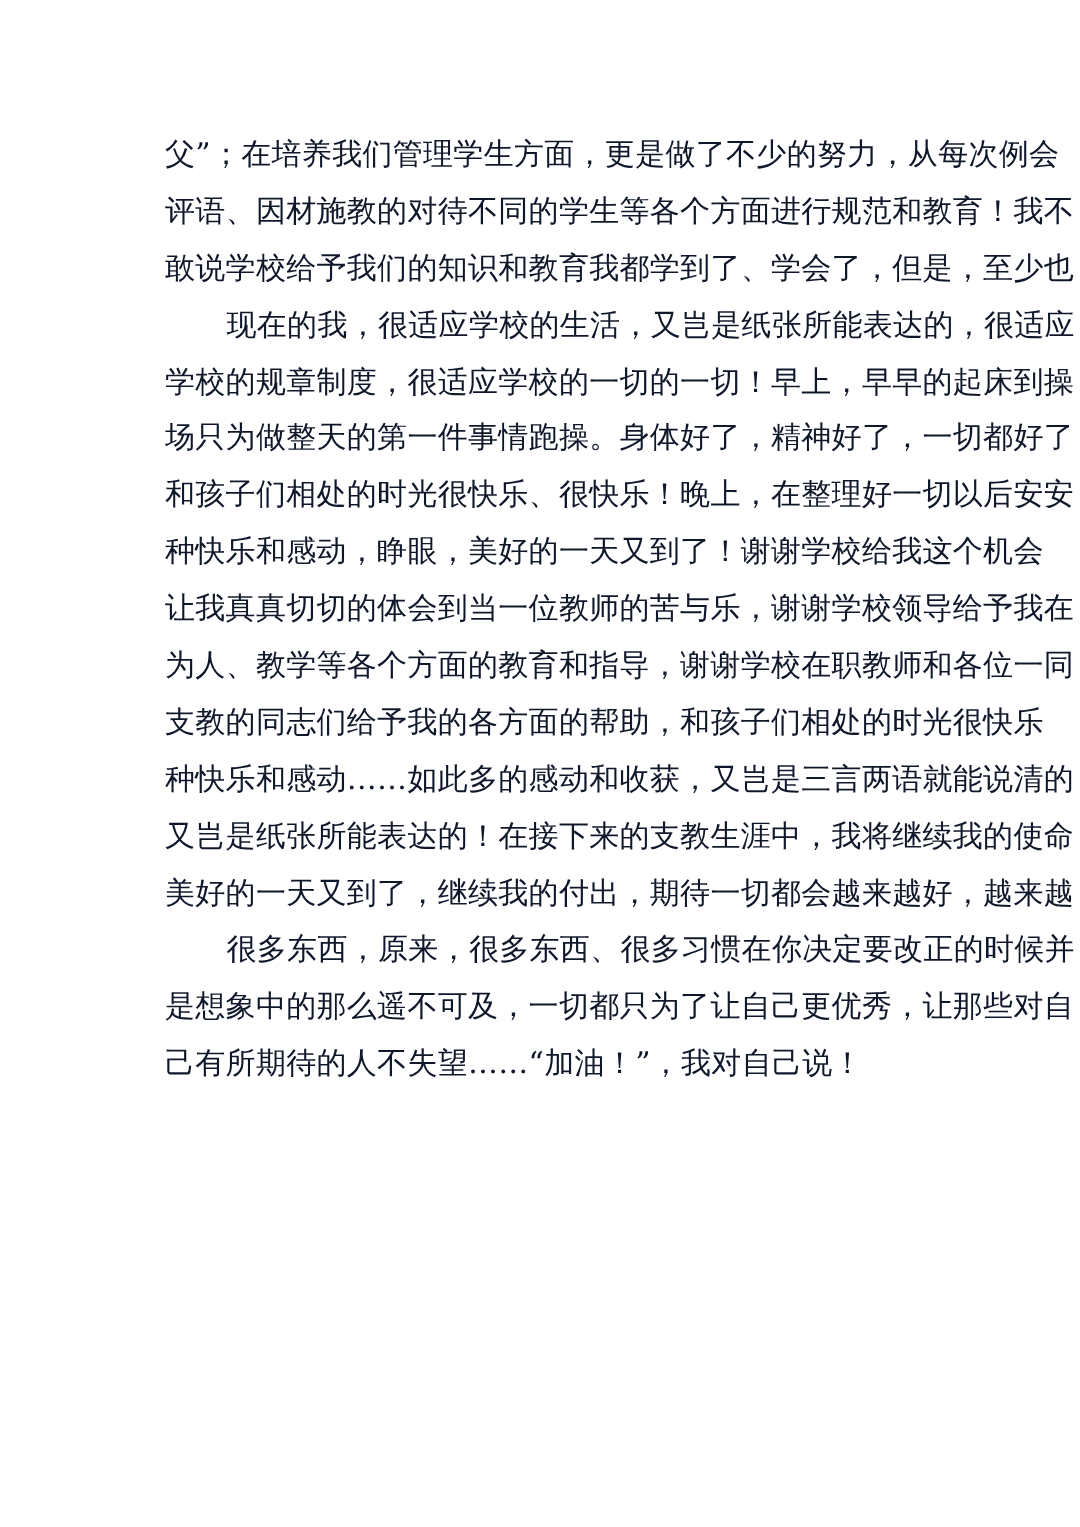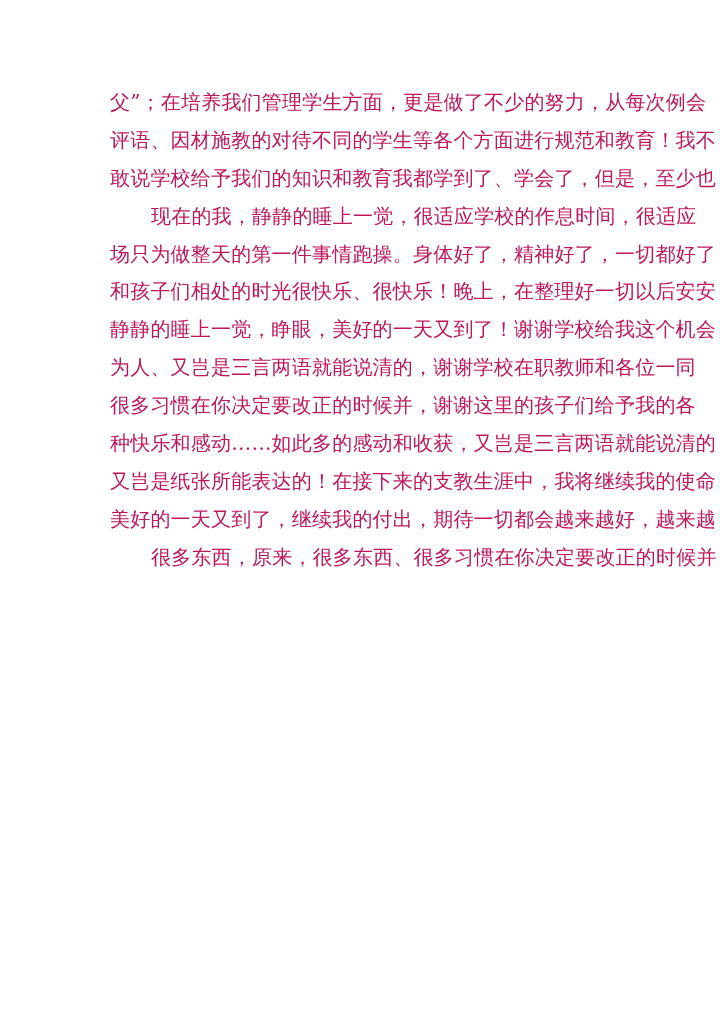"父”；在培养我们管理学生方面，更是做了不少的努力，从每次例会" .line { color: #be185d -> #0f172a }
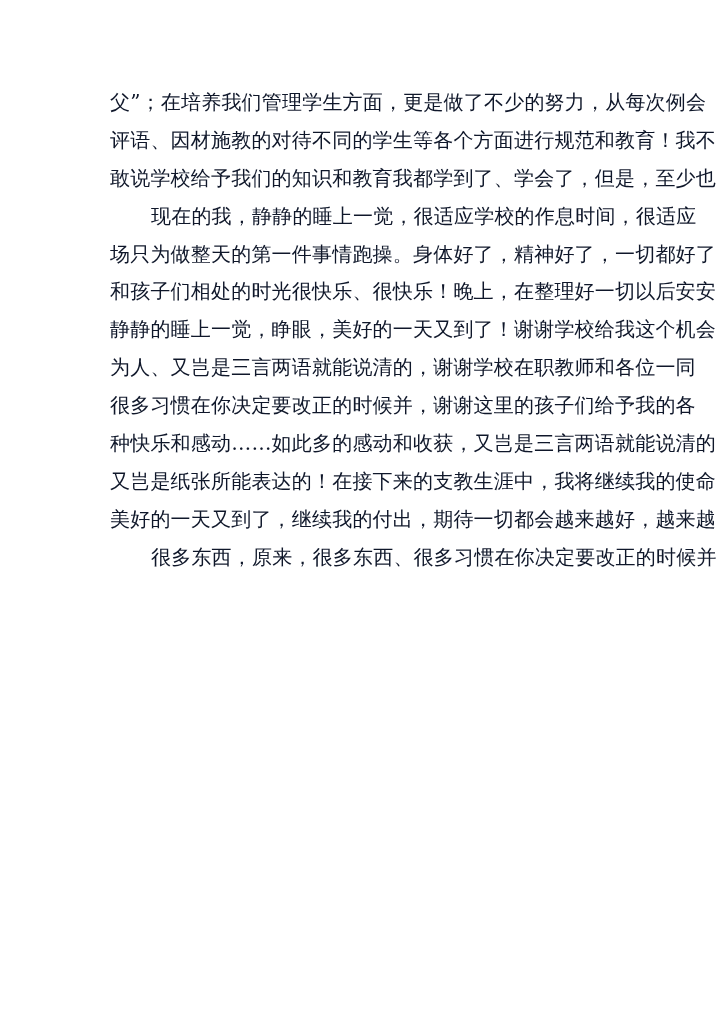"现在的我，静静的睡上一觉，很适应学校的作息时间，很适应" div.line { text: 静静的睡上一觉，很适应学校的作息时间 -> 很适应学校的生活，又岂是纸张所能表达的 }
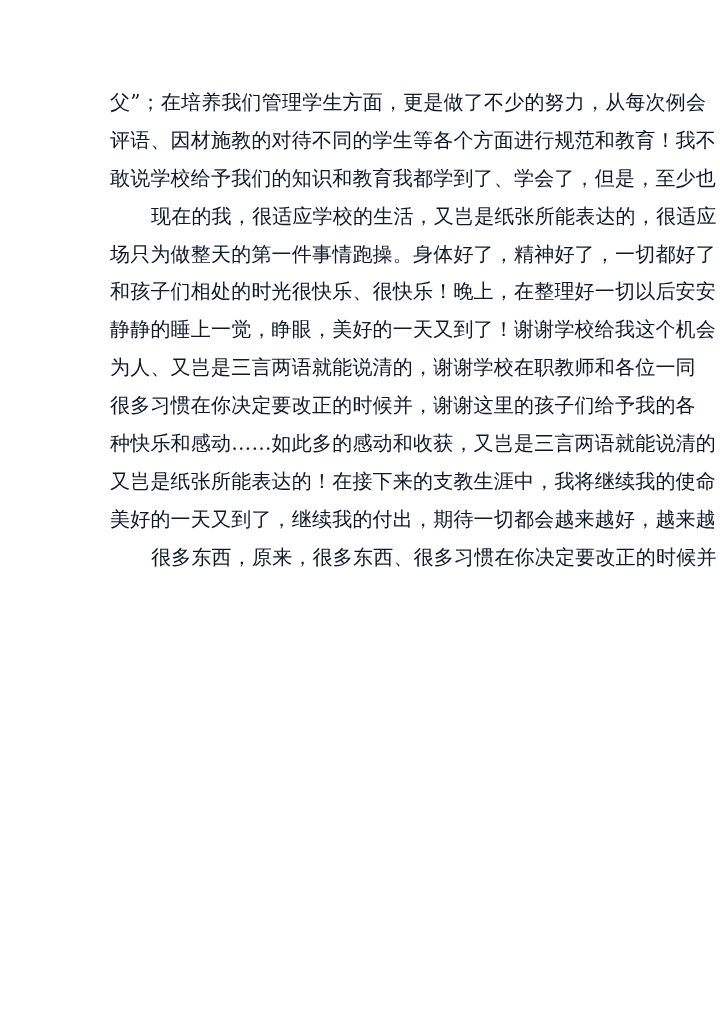"学校的规章制度，很适应学校的一切的一切！早上，早早的起床到操" div.line { html: none -> <div>学校的规章制度，很适应学校的一切的一切！早上，早早的起床到操</div> }
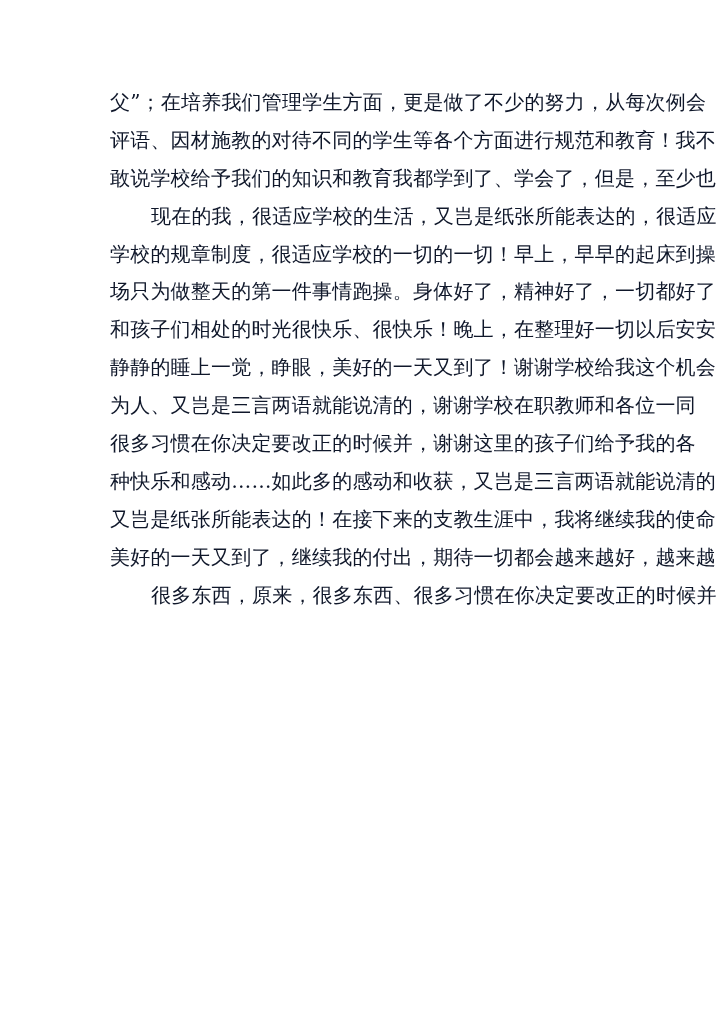"静静的睡上一觉，睁眼，美好的一天又到了！谢谢学校给我这个机会" div.line { text: 静静的睡上一觉 -> 种快乐和感动 }
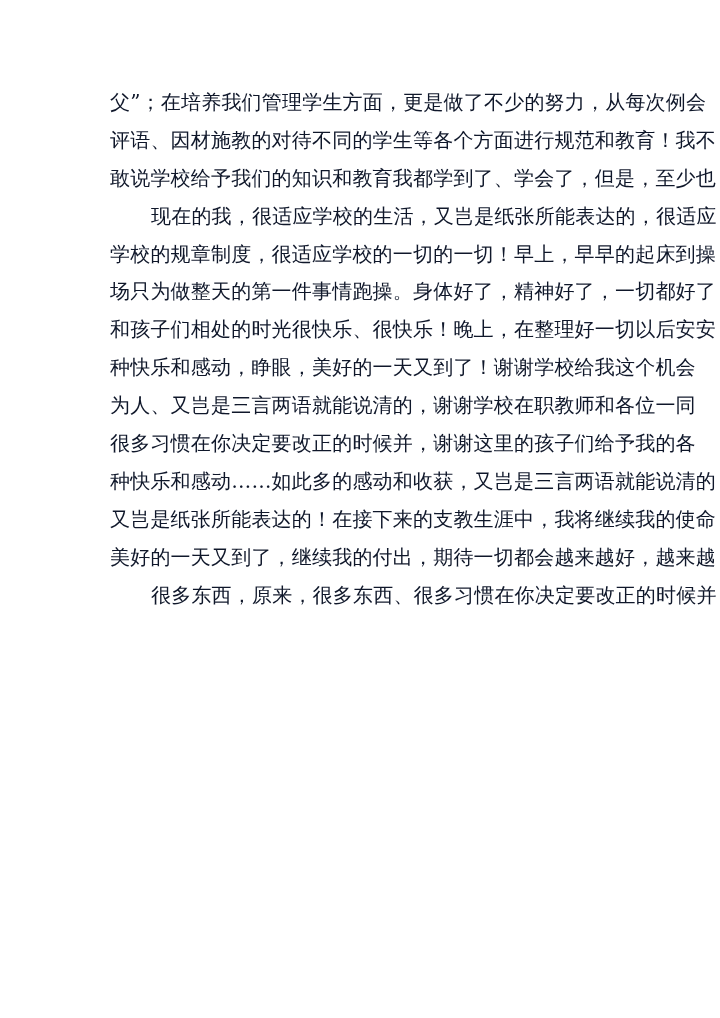"让我真真切切的体会到当一位教师的苦与乐，谢谢学校领导给予我在" div.line { html: none -> <div>让我真真切切的体会到当一位教师的苦与乐，谢谢学校领导给予我在</div> }
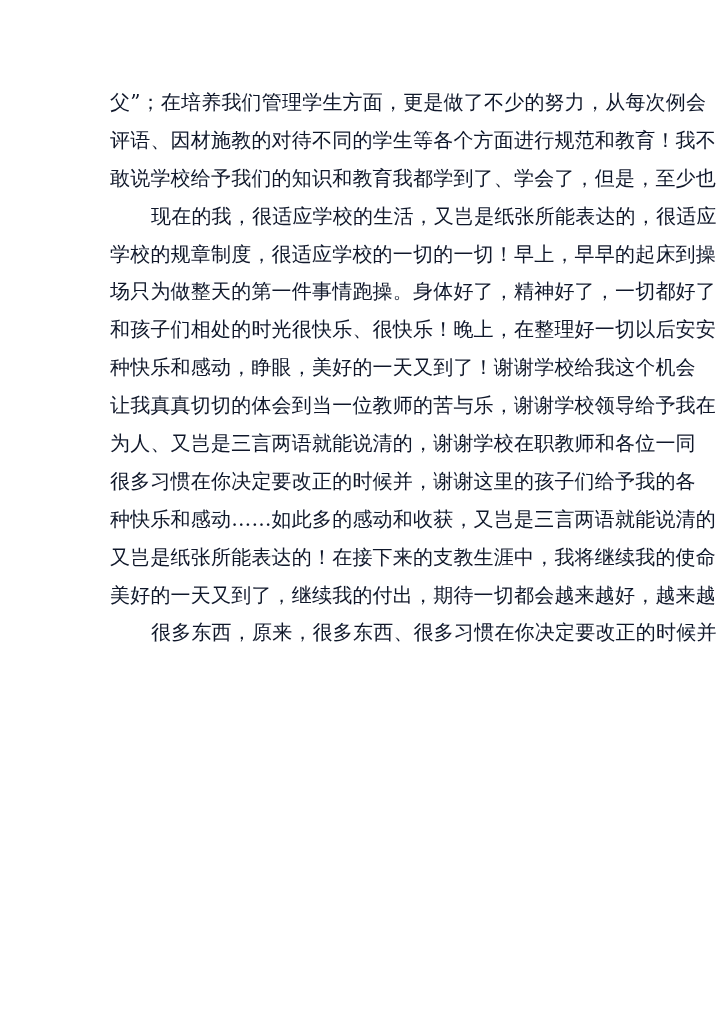"为人、又岂是三言两语就能说清的，谢谢学校在职教师和各位一同" div.line { text: 又岂是三言两语就能说清的 -> 教学等各个方面的教育和指导 }
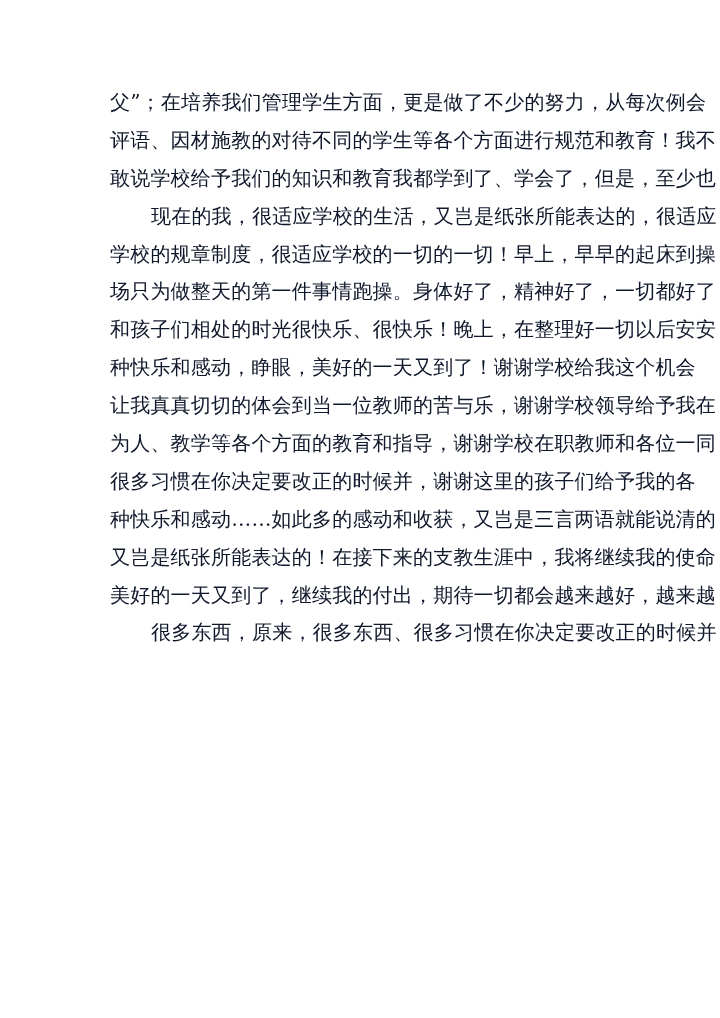"很多习惯在你决定要改正的时候并，谢谢这里的孩子们给予我的各" div.line { text: 很多习惯在你决定要改正的时候并，谢谢这里的孩子们给予我的各 -> 支教的同志们给予我的各方面的帮助，和孩子们相处的时光很快乐 }
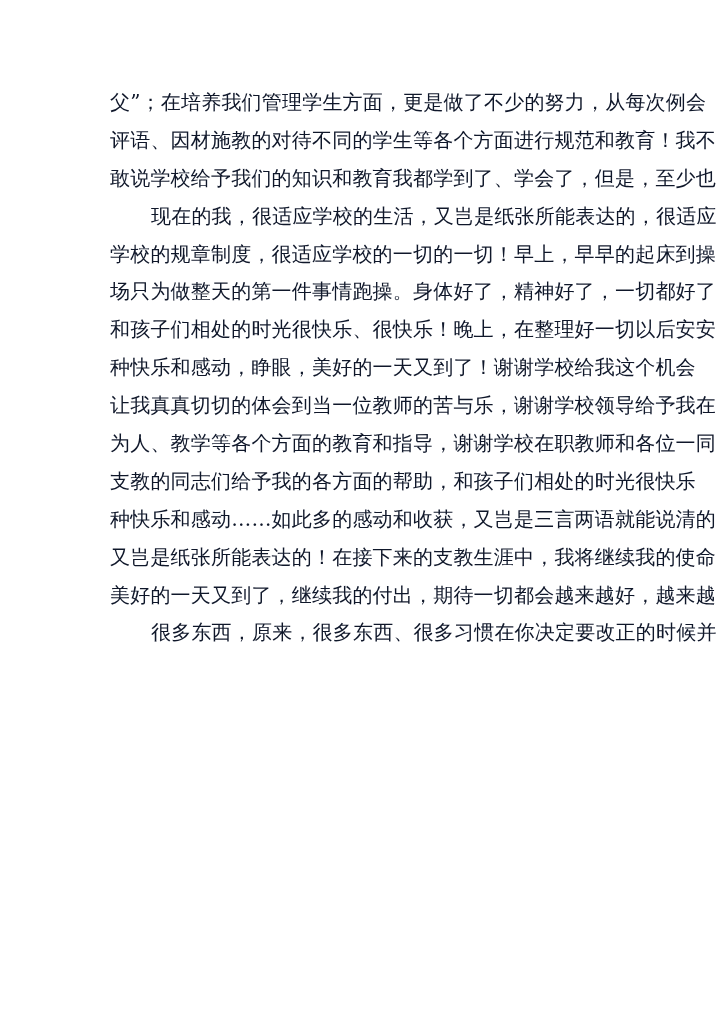"是想象中的那么遥不可及，一切都只为了让自己更优秀，让那些对自" div.line { html: none -> <div>是想象中的那么遥不可及，一切都只为了让自己更优秀，让那些对自</div> }
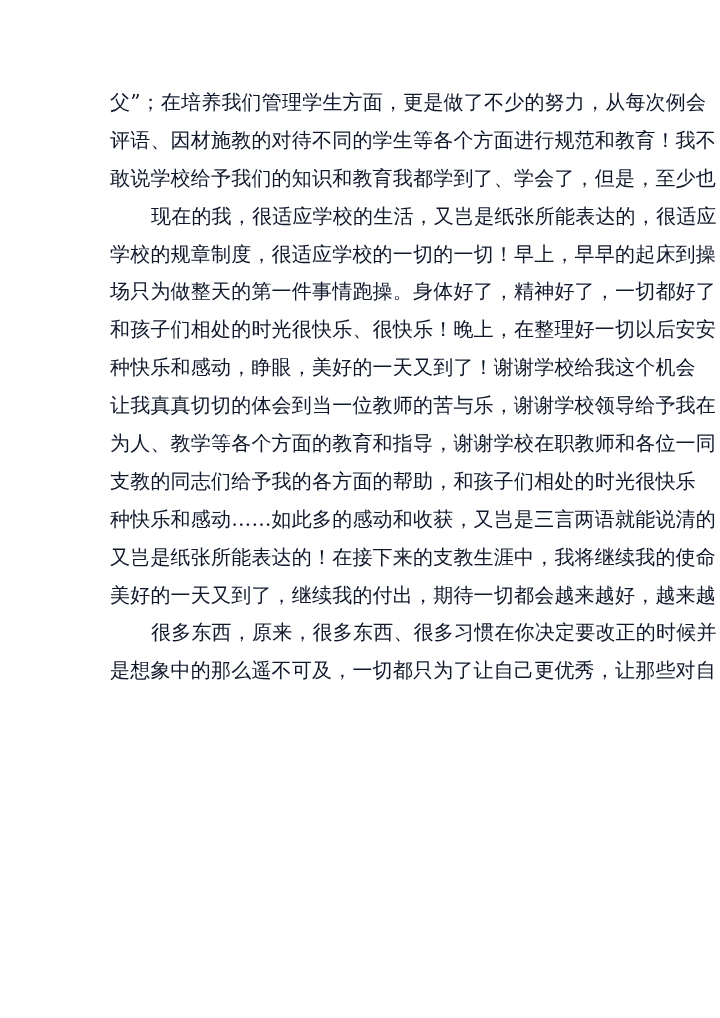"己有所期待的人不失望……“加油！”，我对自己说！" div.line { html: none -> <div>己有所期待的人不失望……“加油！”，我对自己说！</div> }
